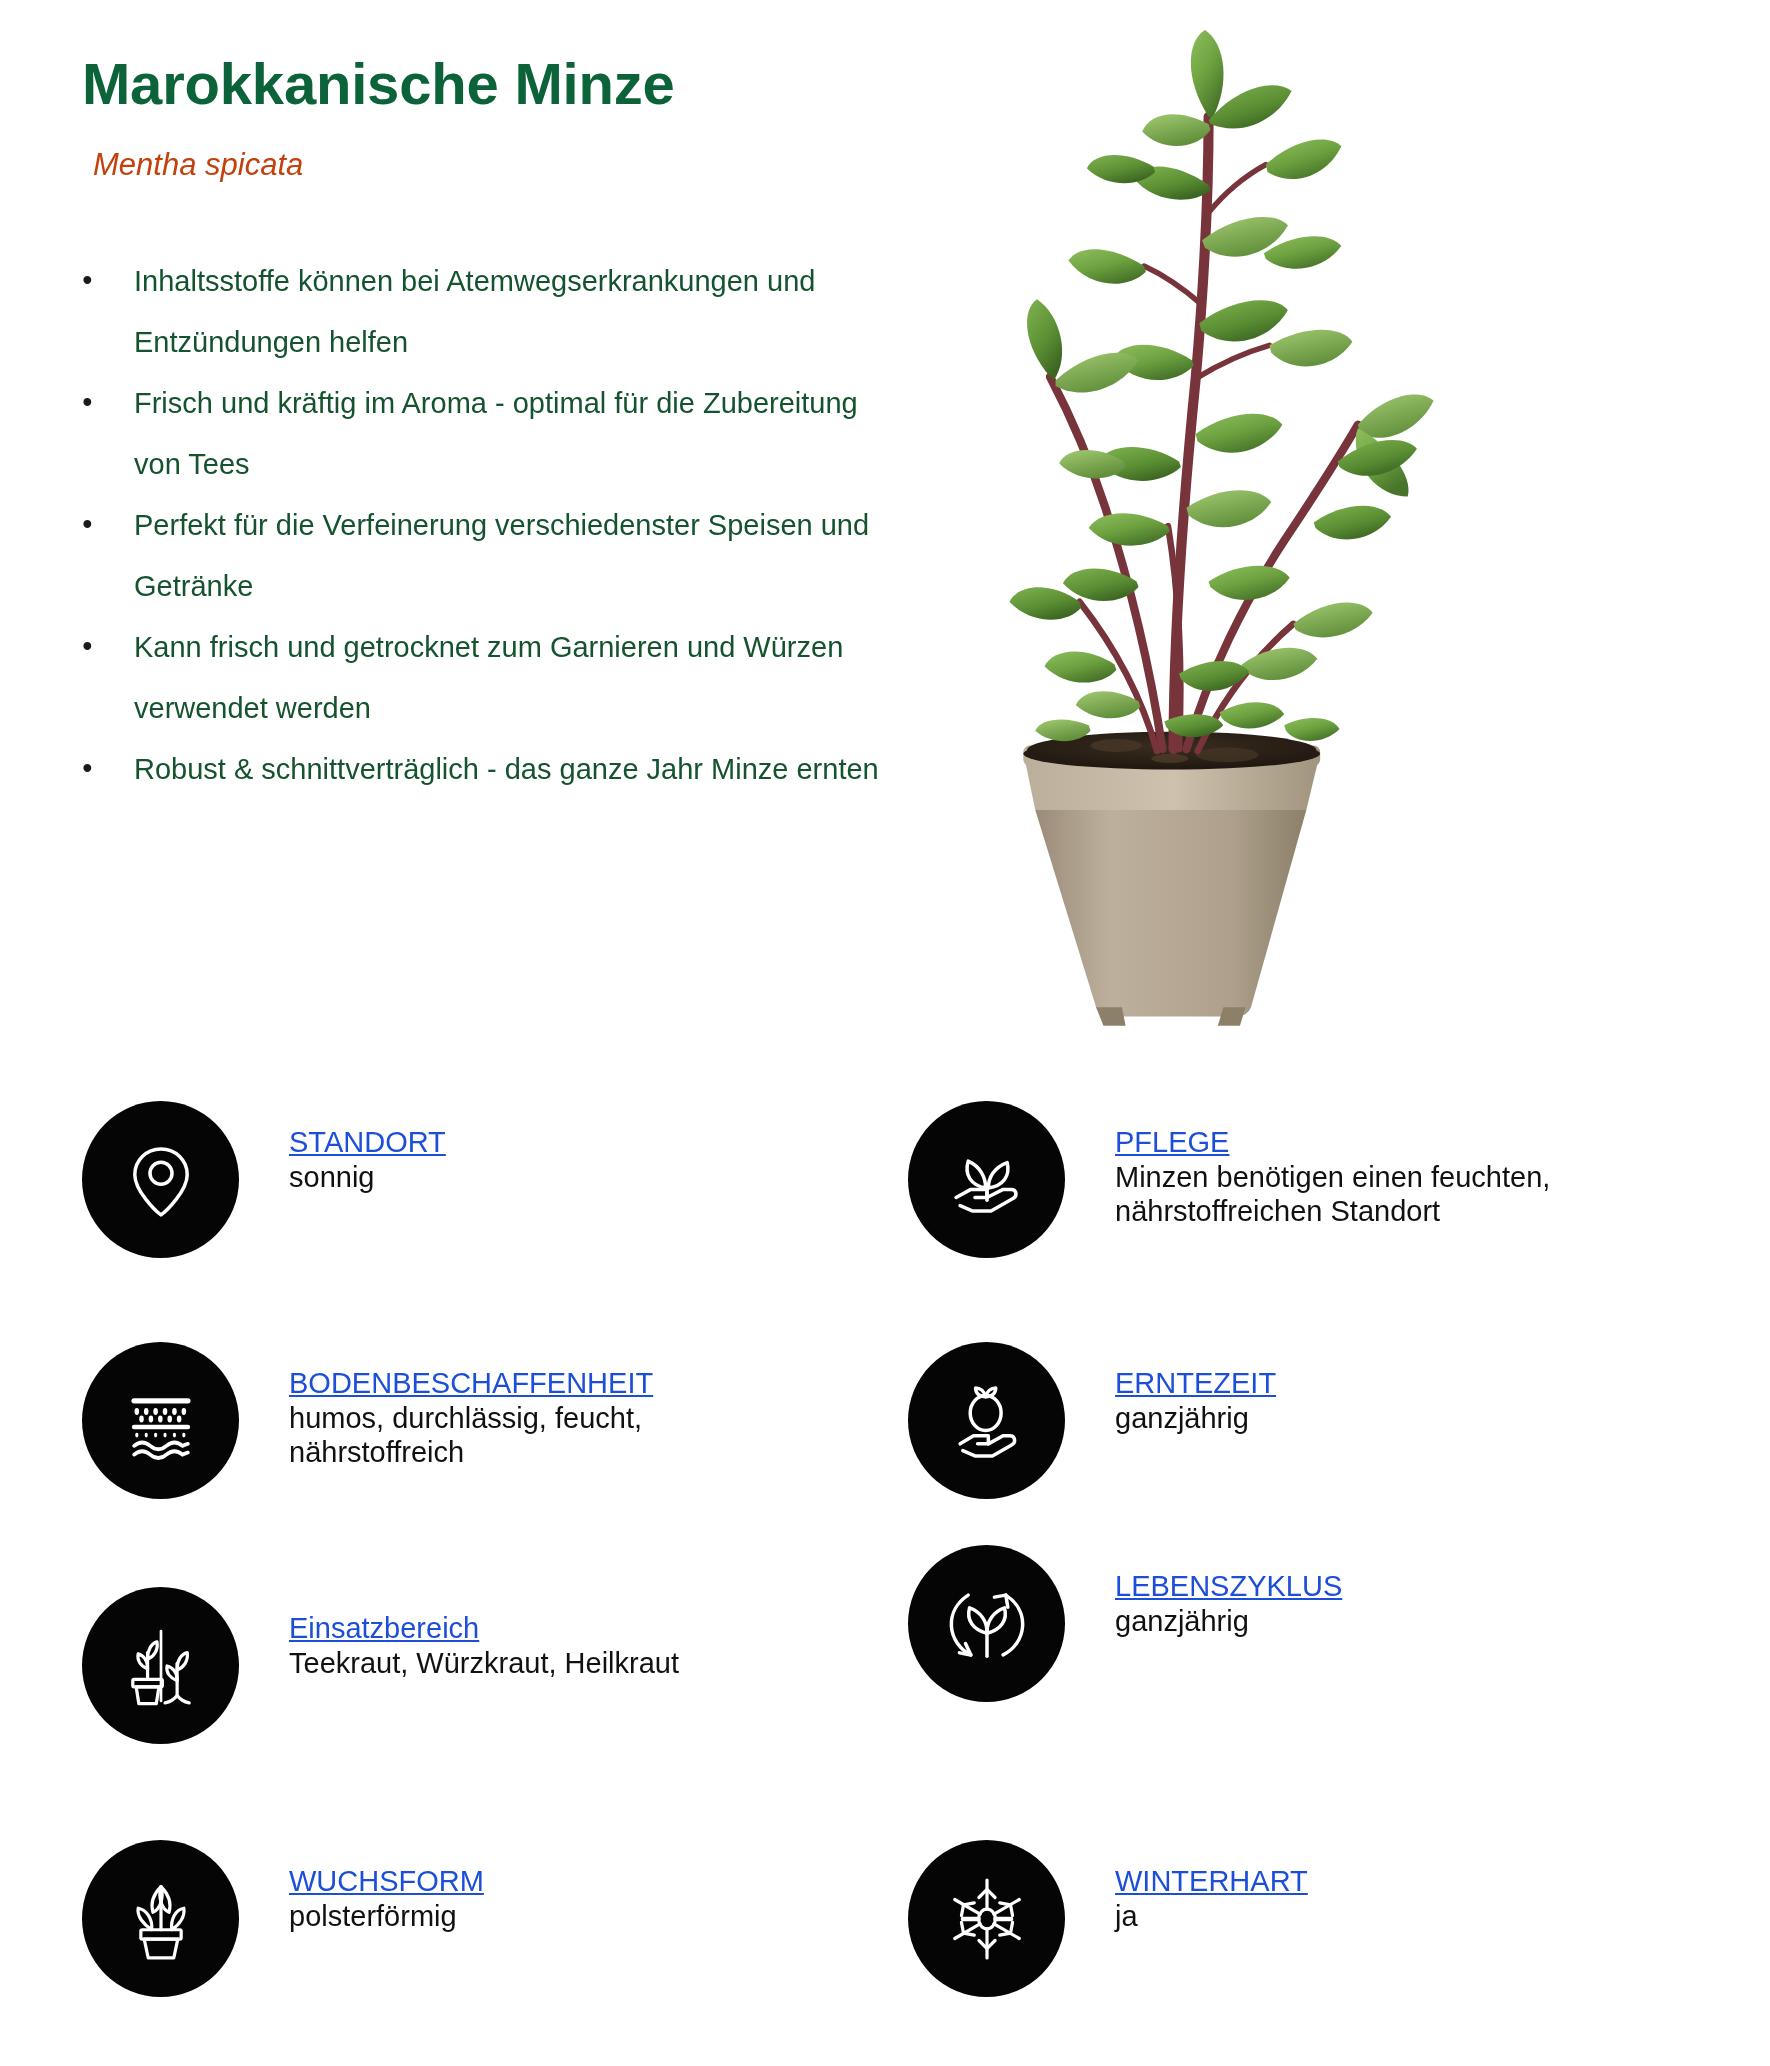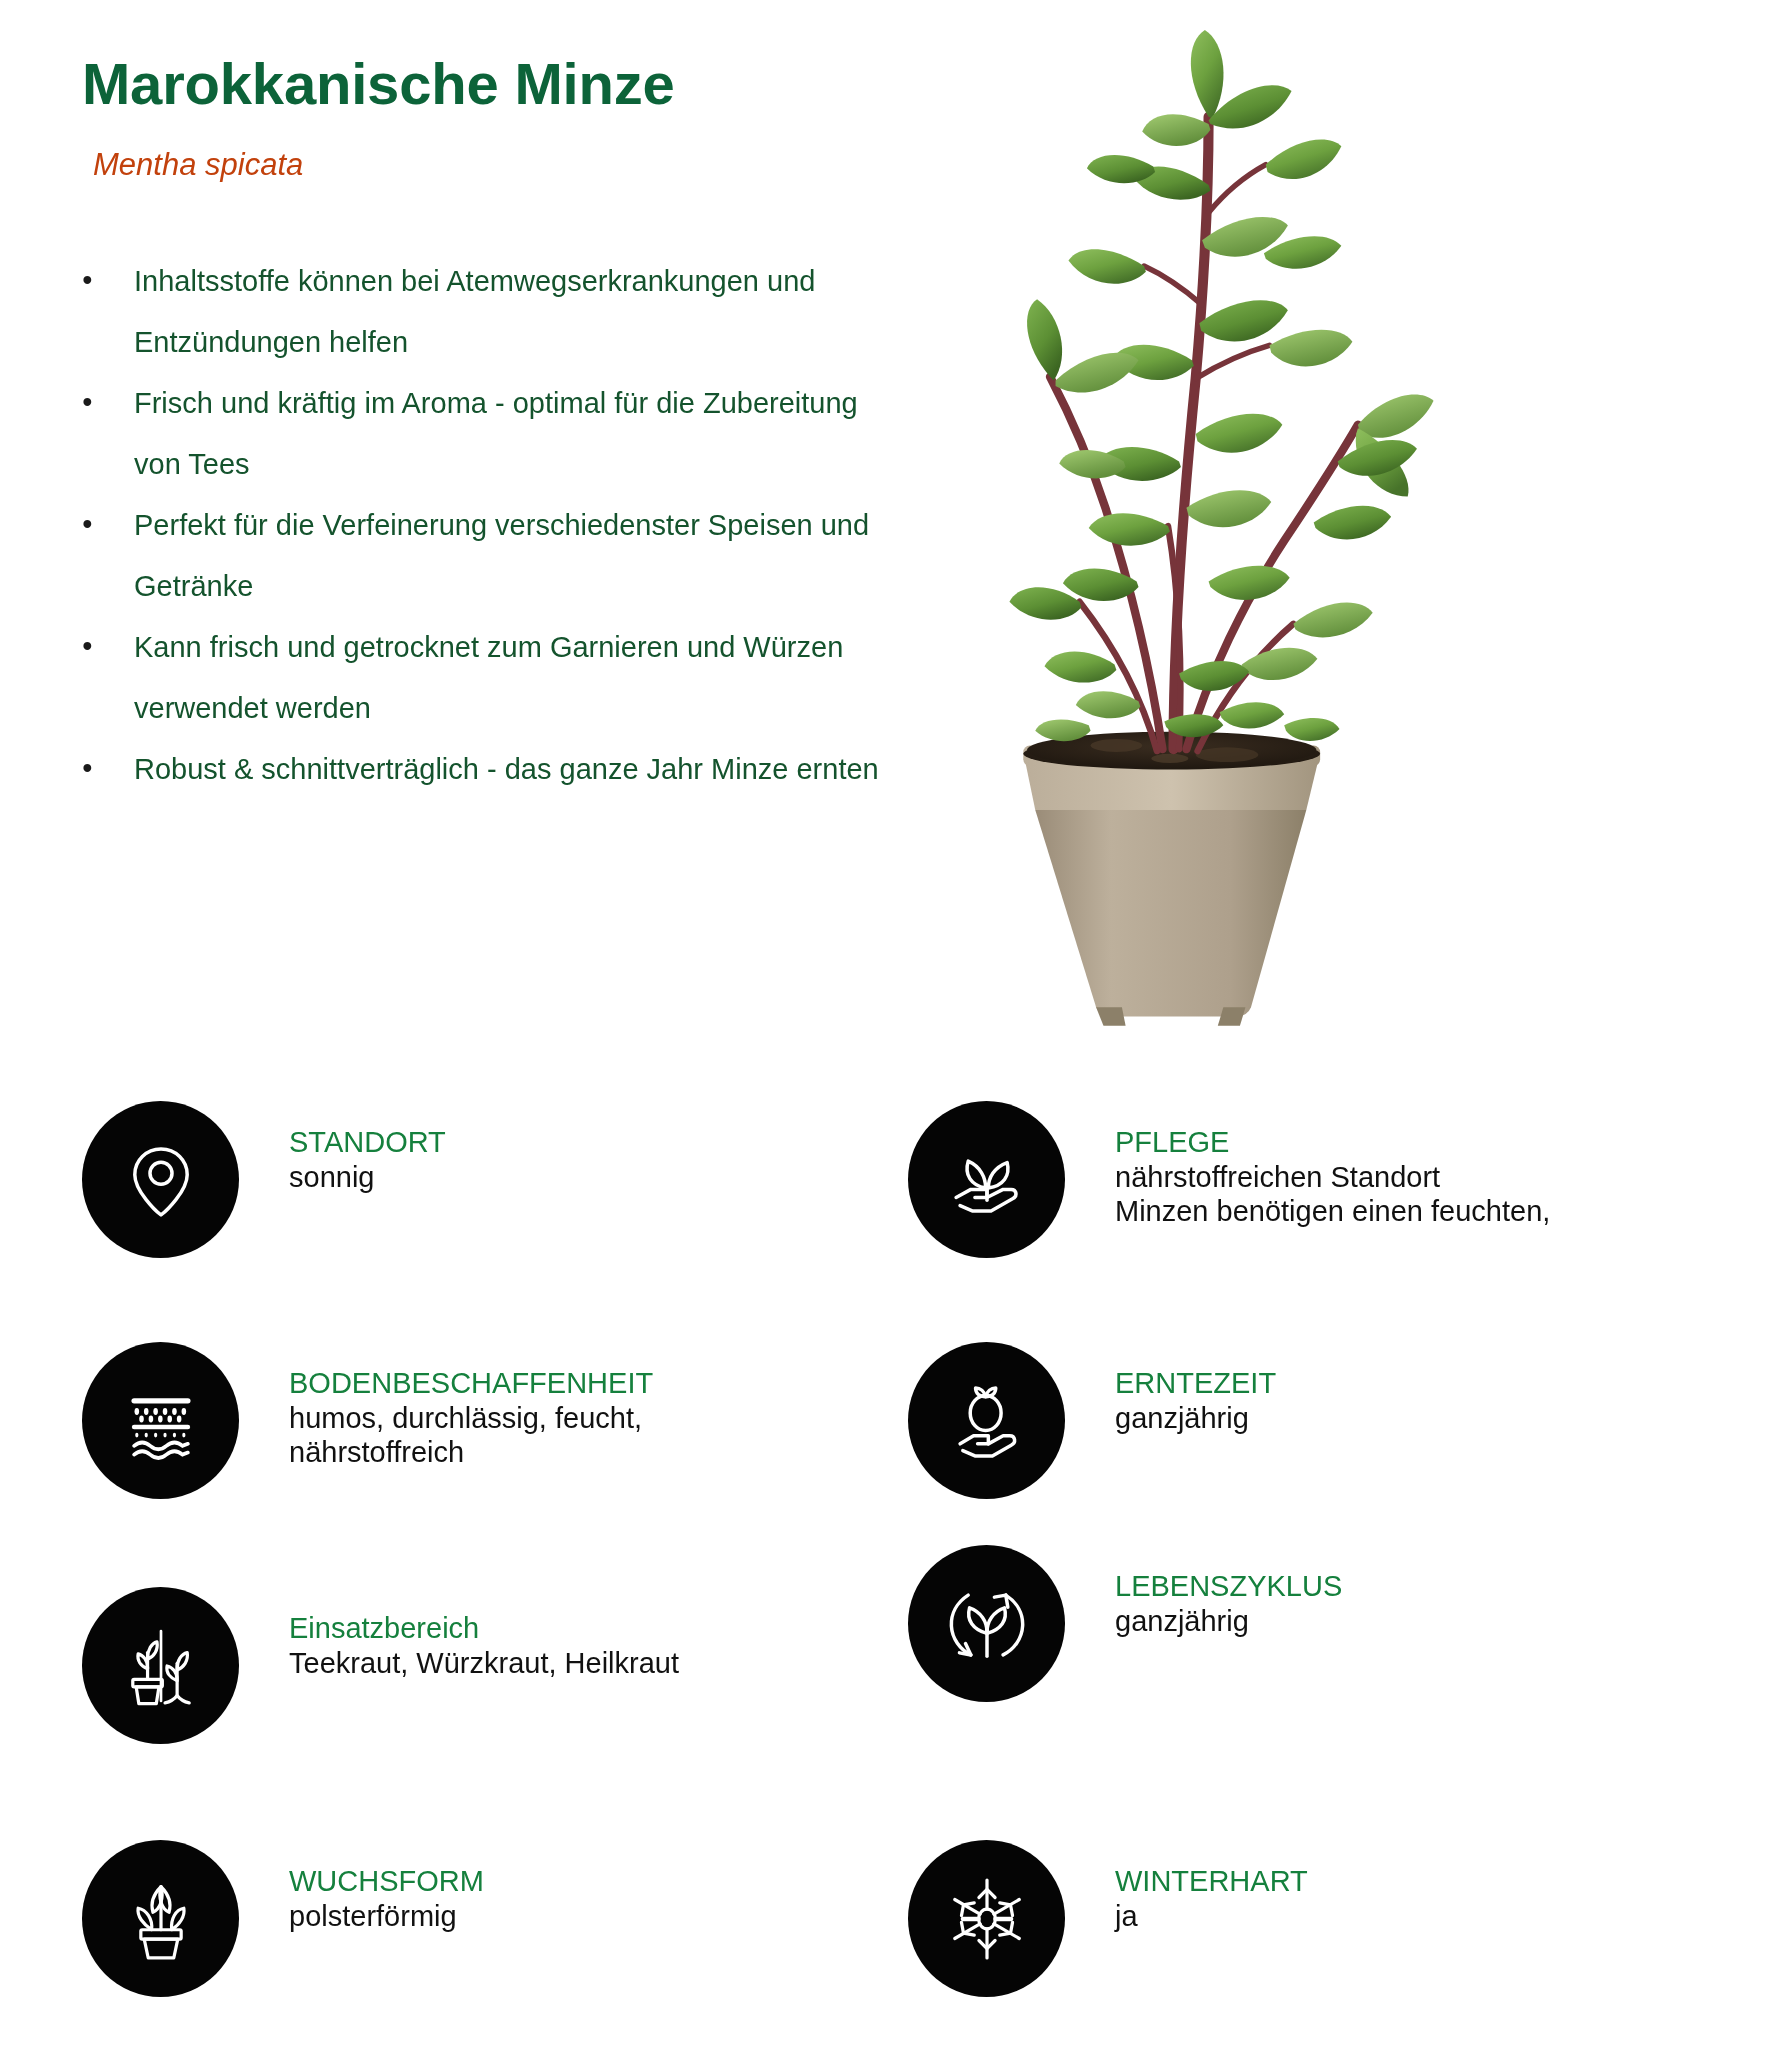"STANDORT" .attr-label { color: #15803d -> #1d4ed8; text-decoration: none -> underline }
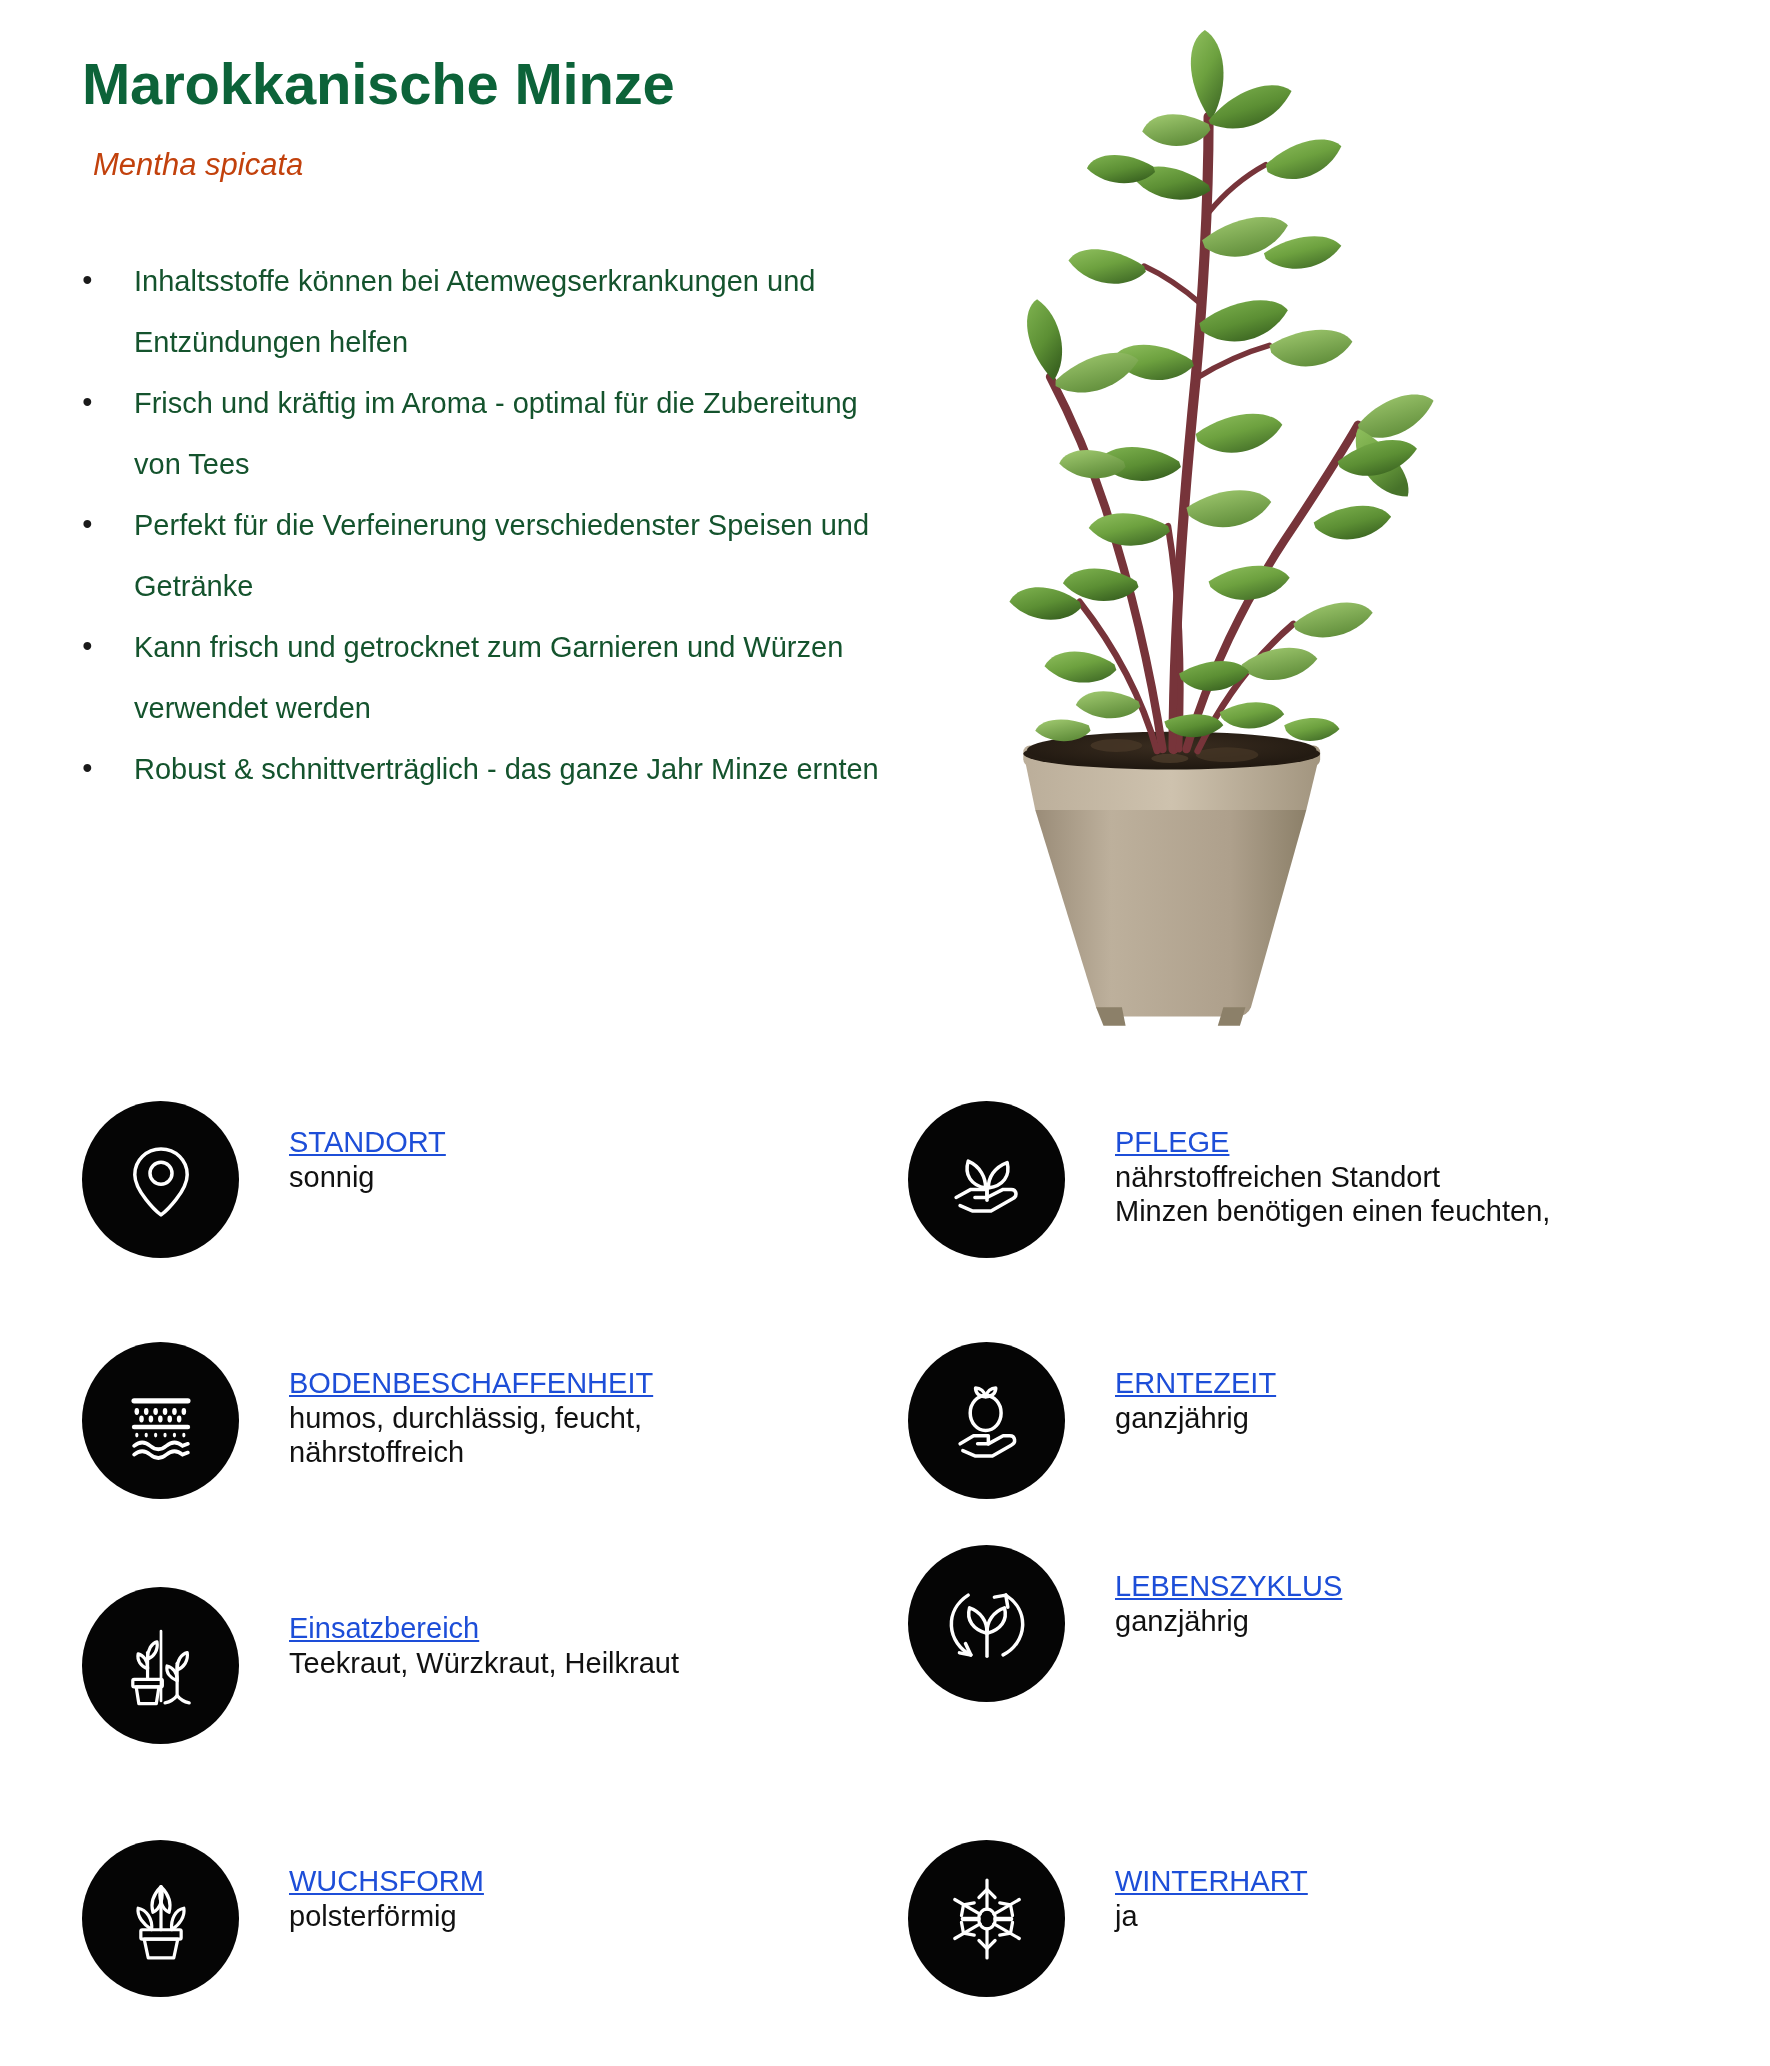"nährstoffreichen Standort" span.vline { order: before "Minzen benötigen einen feuchten," -> after "Minzen benötigen einen feuchten," }
